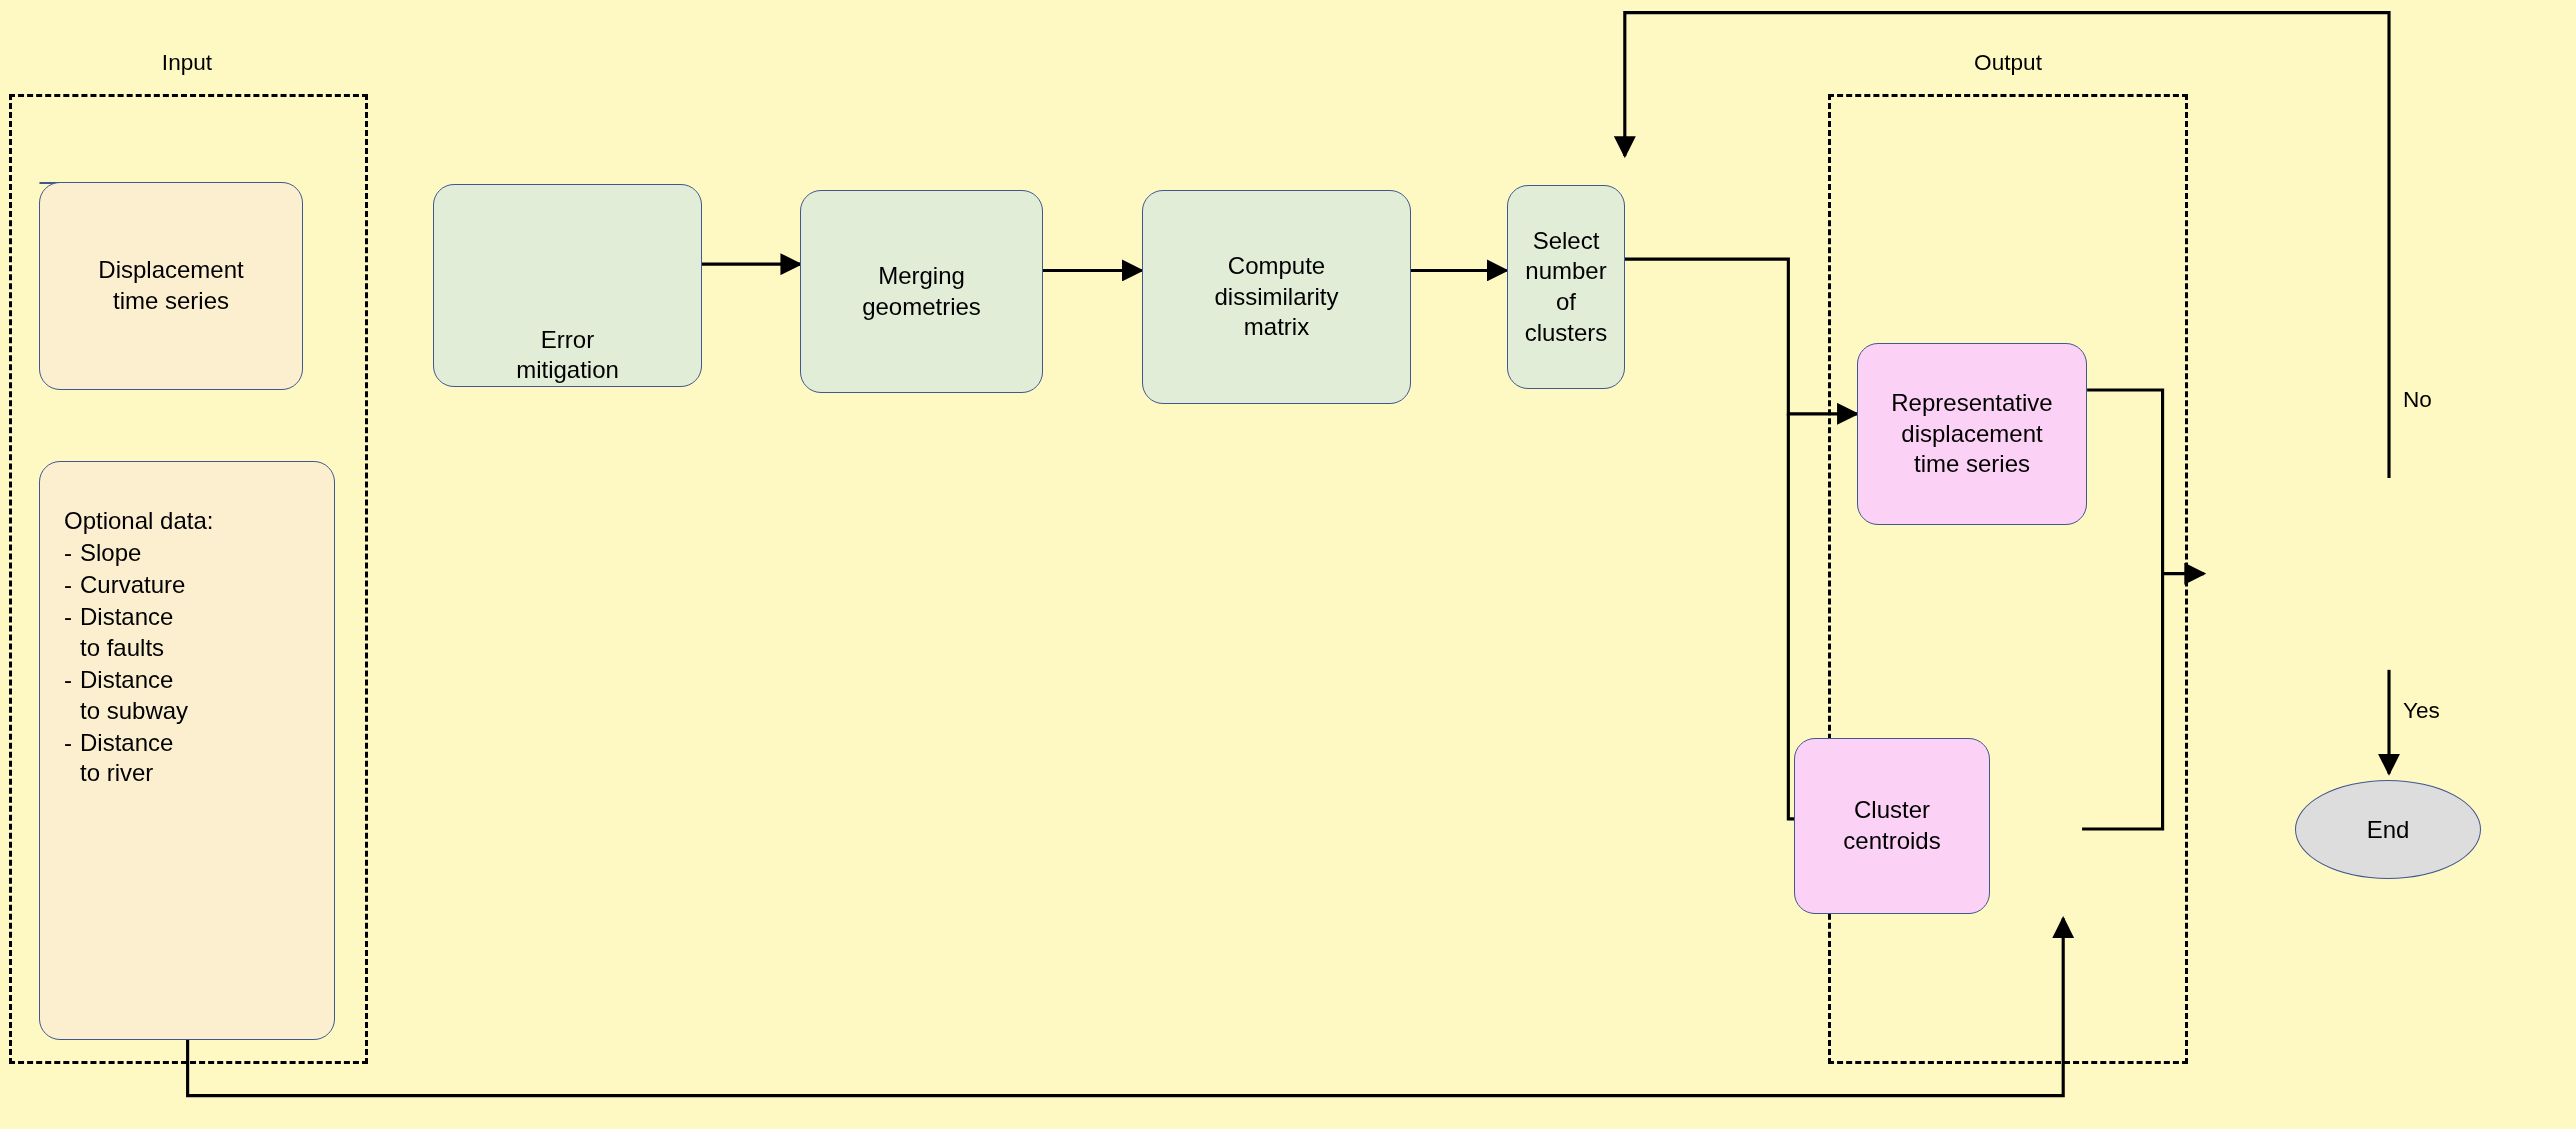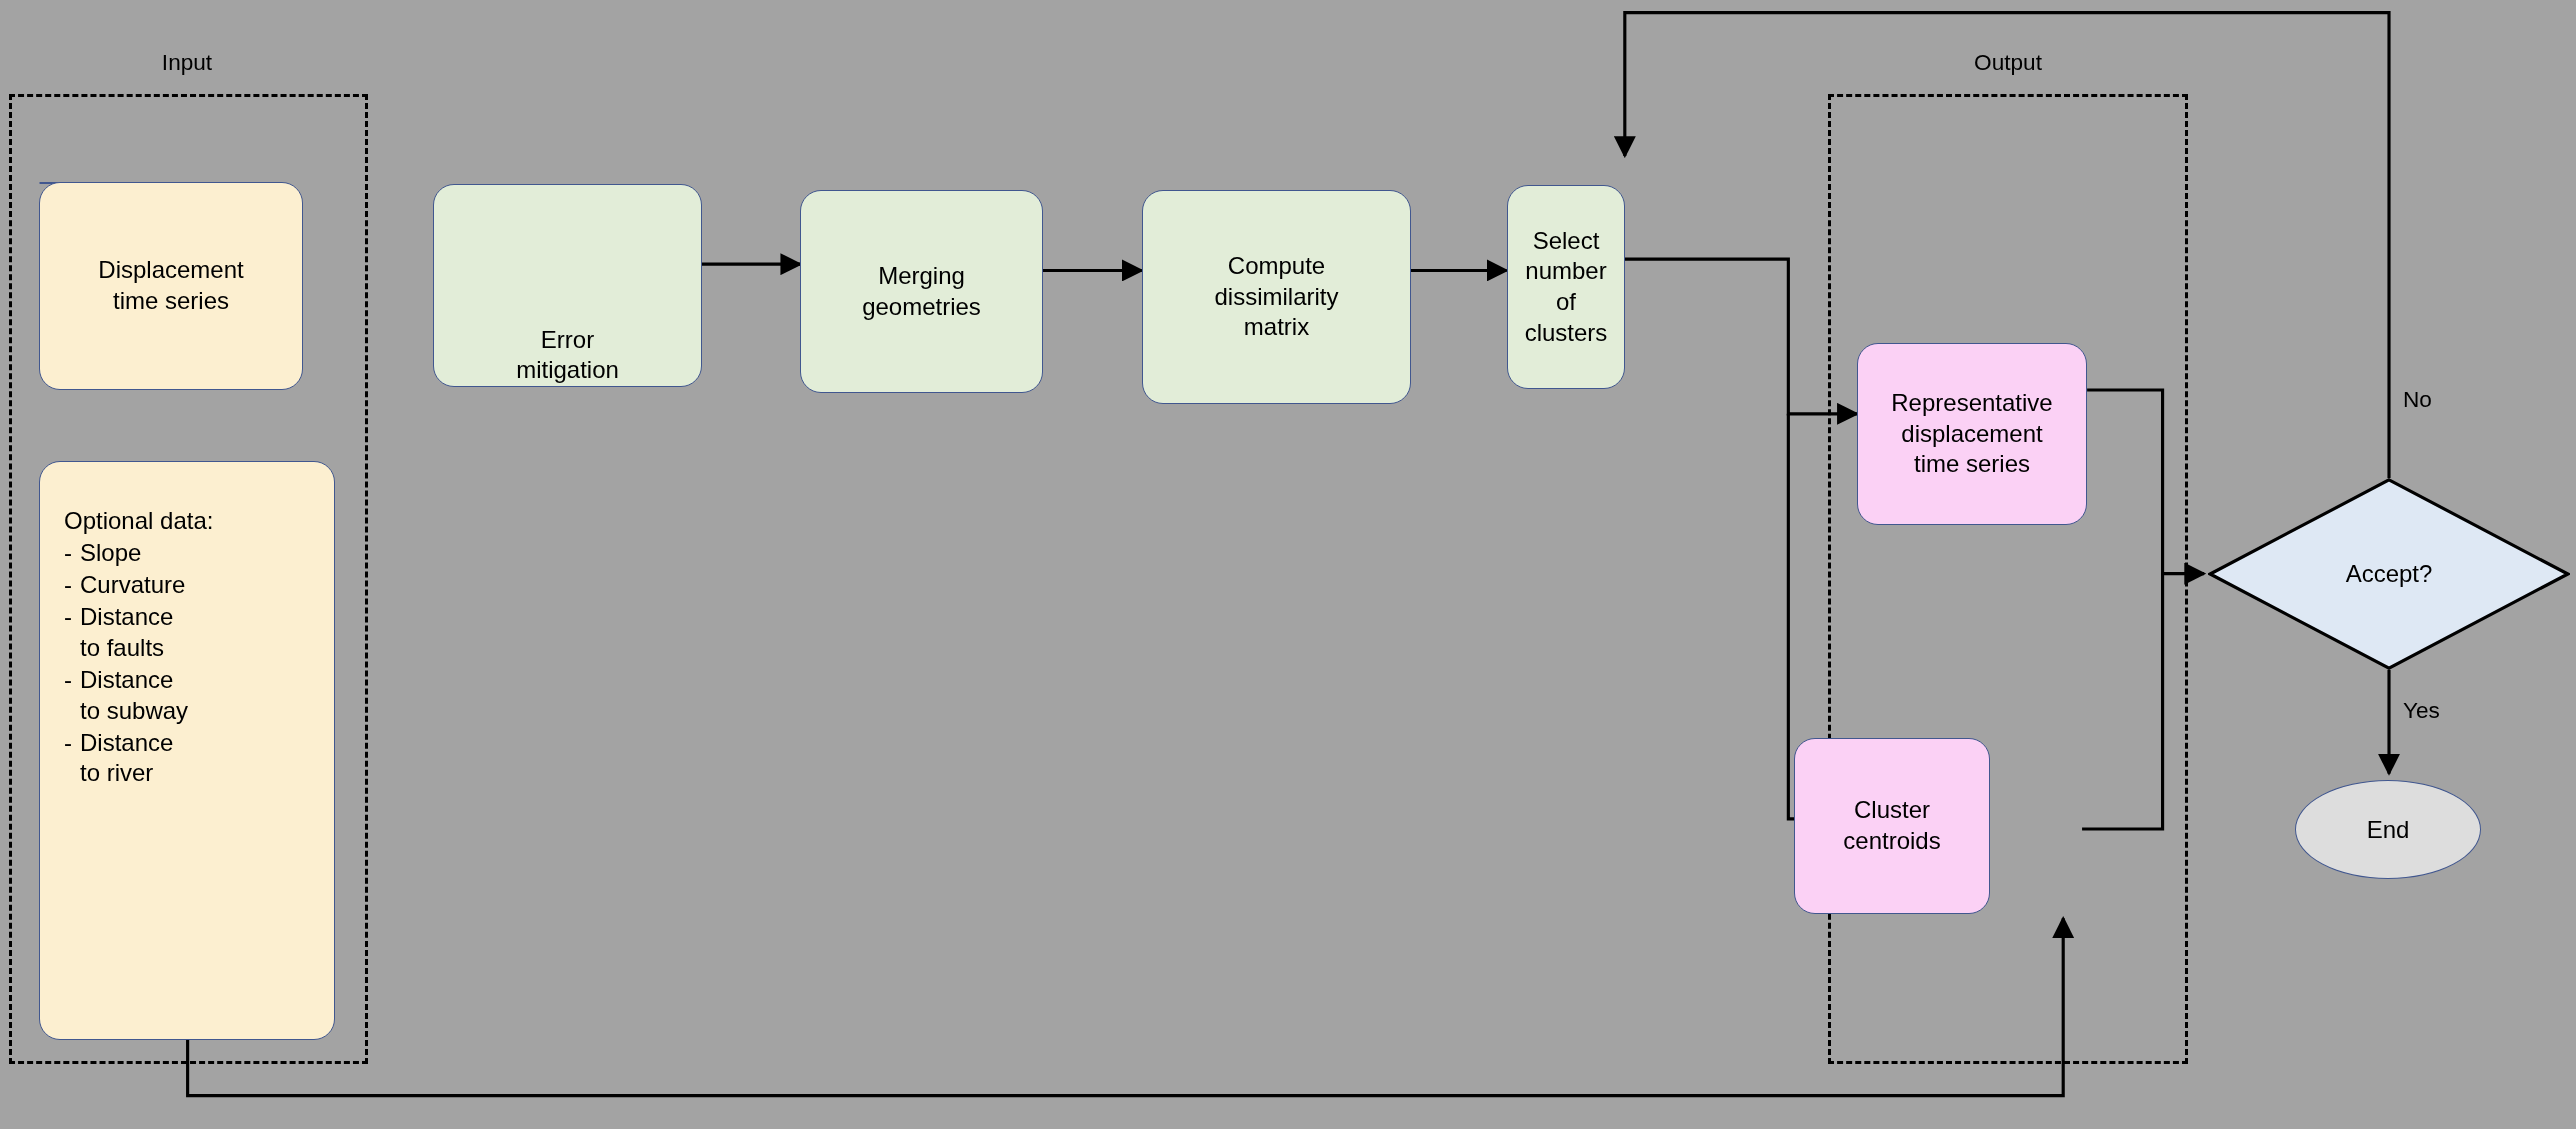"Input" #stage { background: #a3a3a3 -> #fef9c3 }
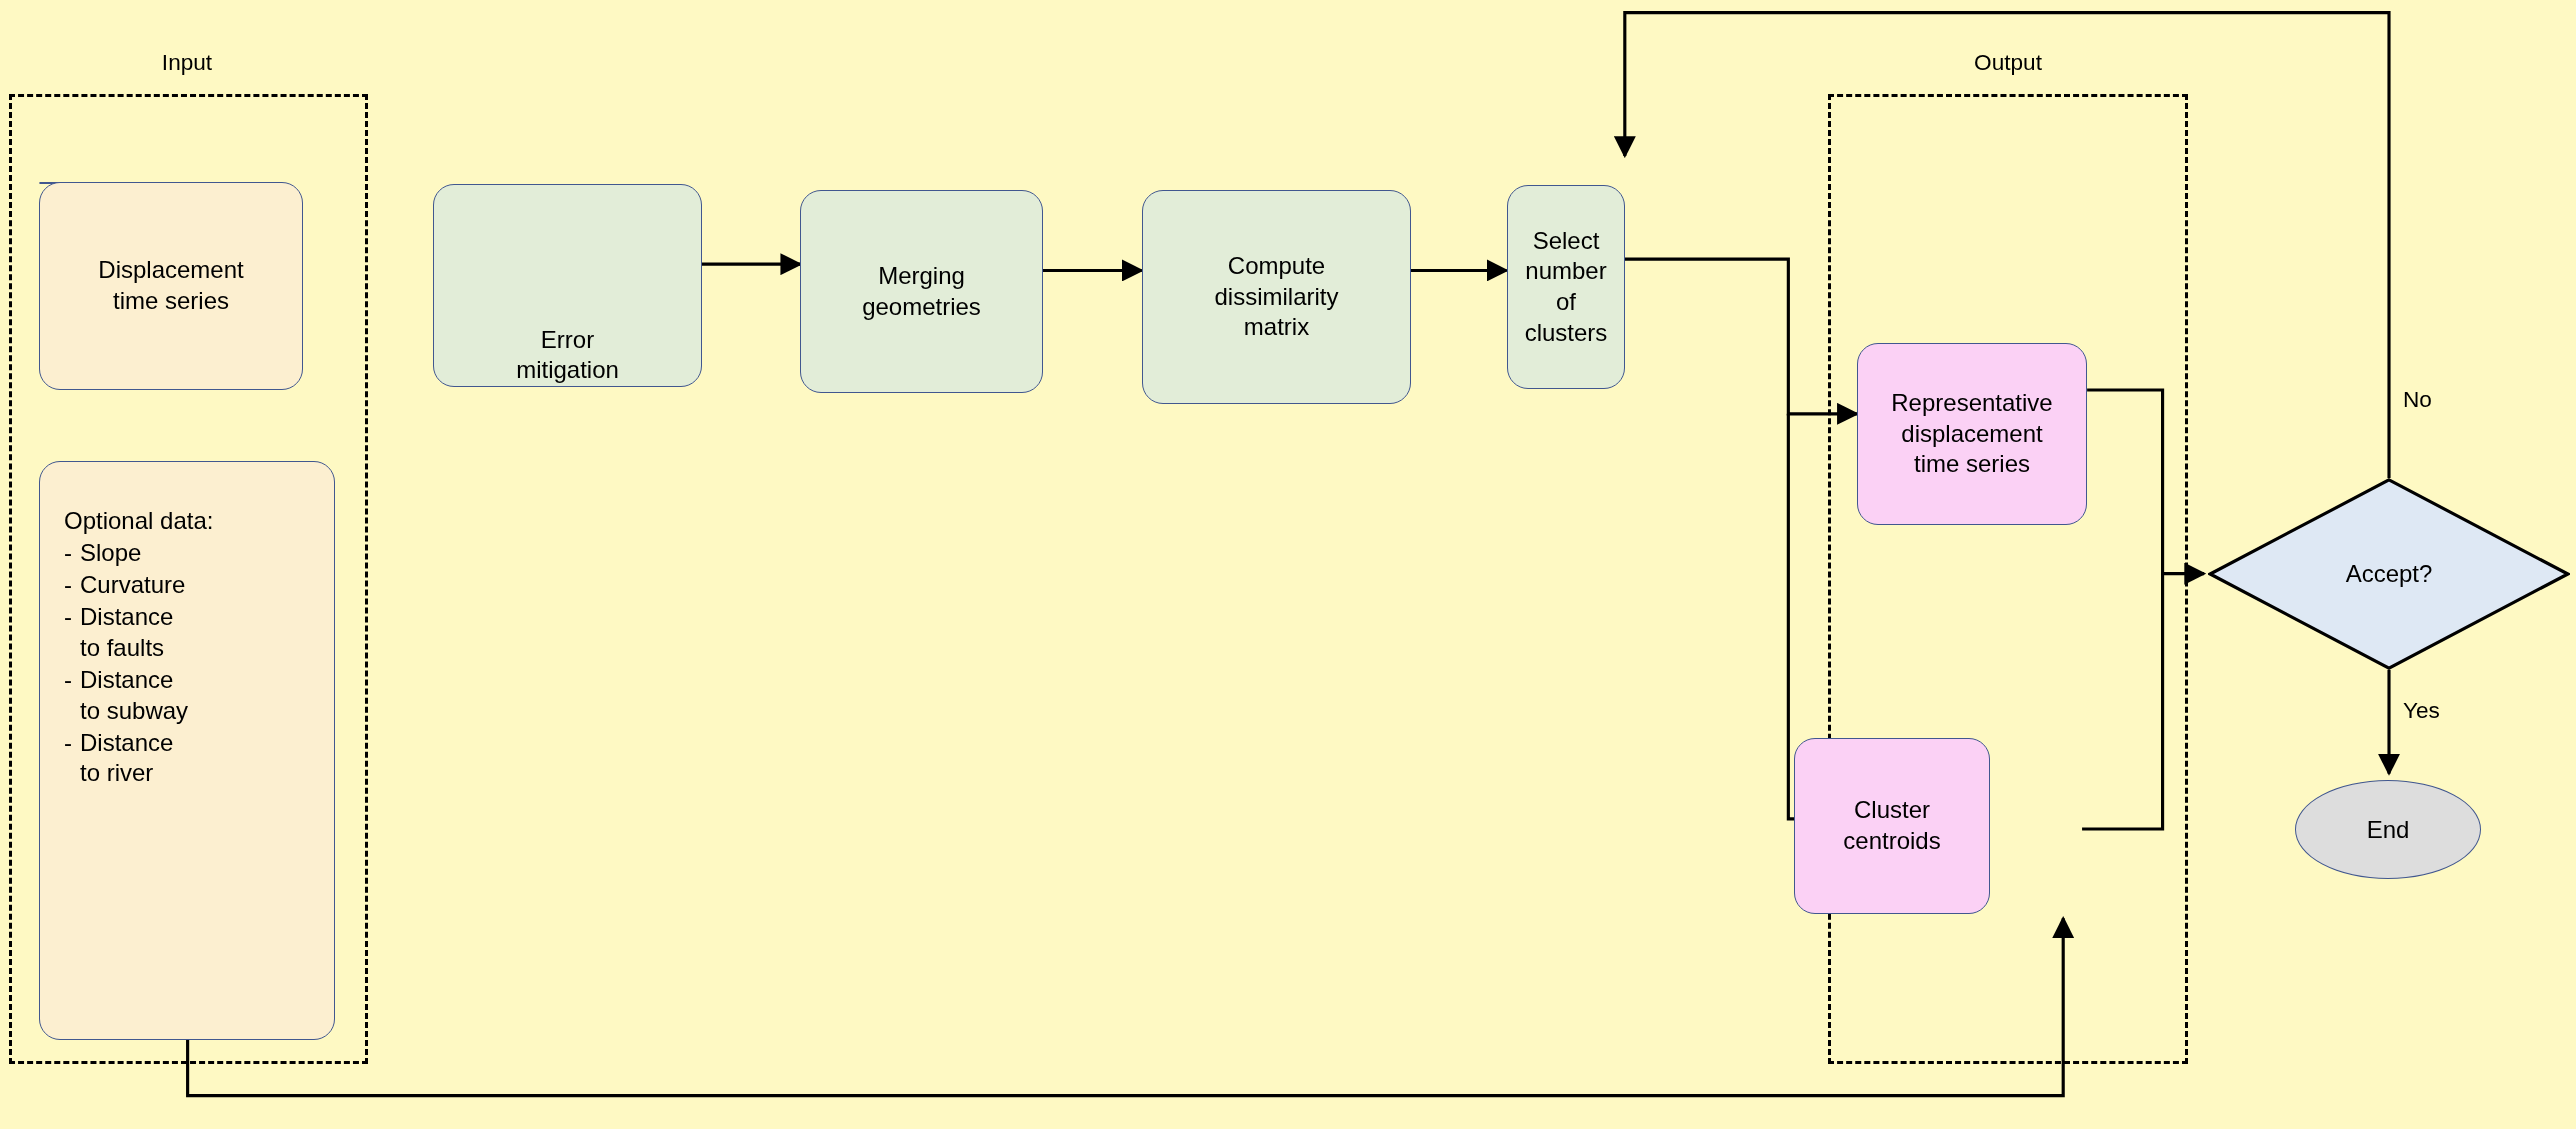"Accept?" div.decision { html: <div> <svg> <polygon></polygon> </svg> <span>Accept?</span> </div> -> none }
